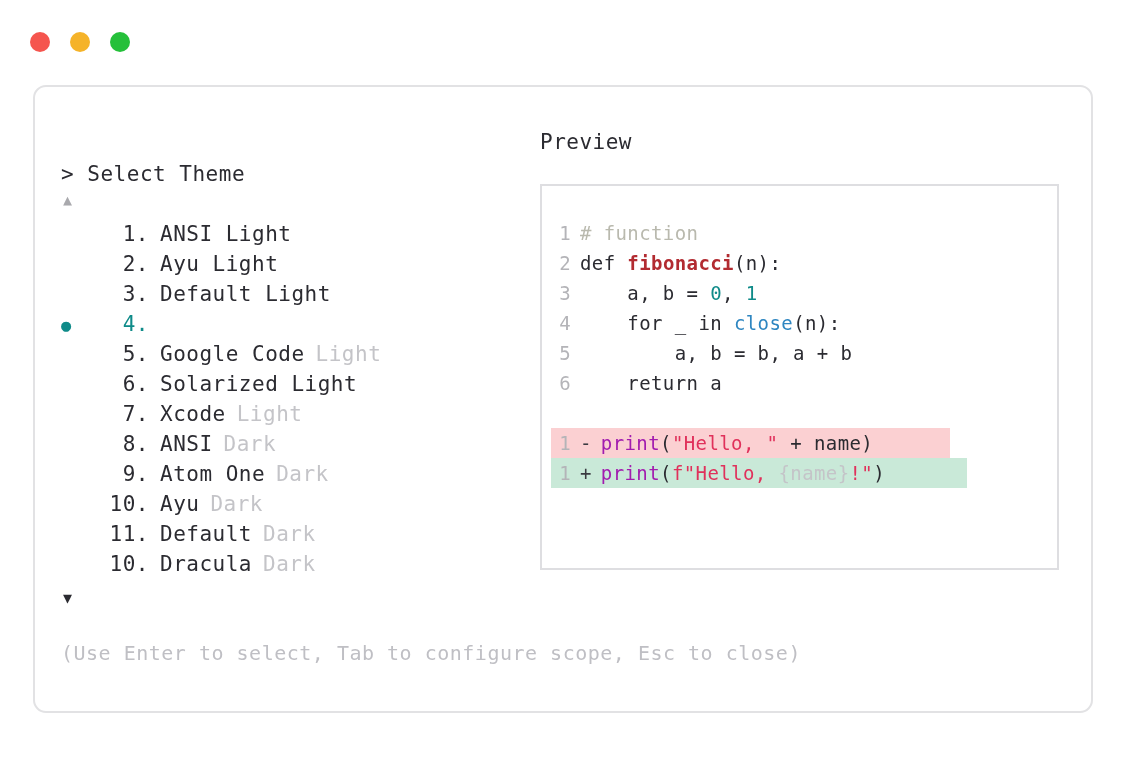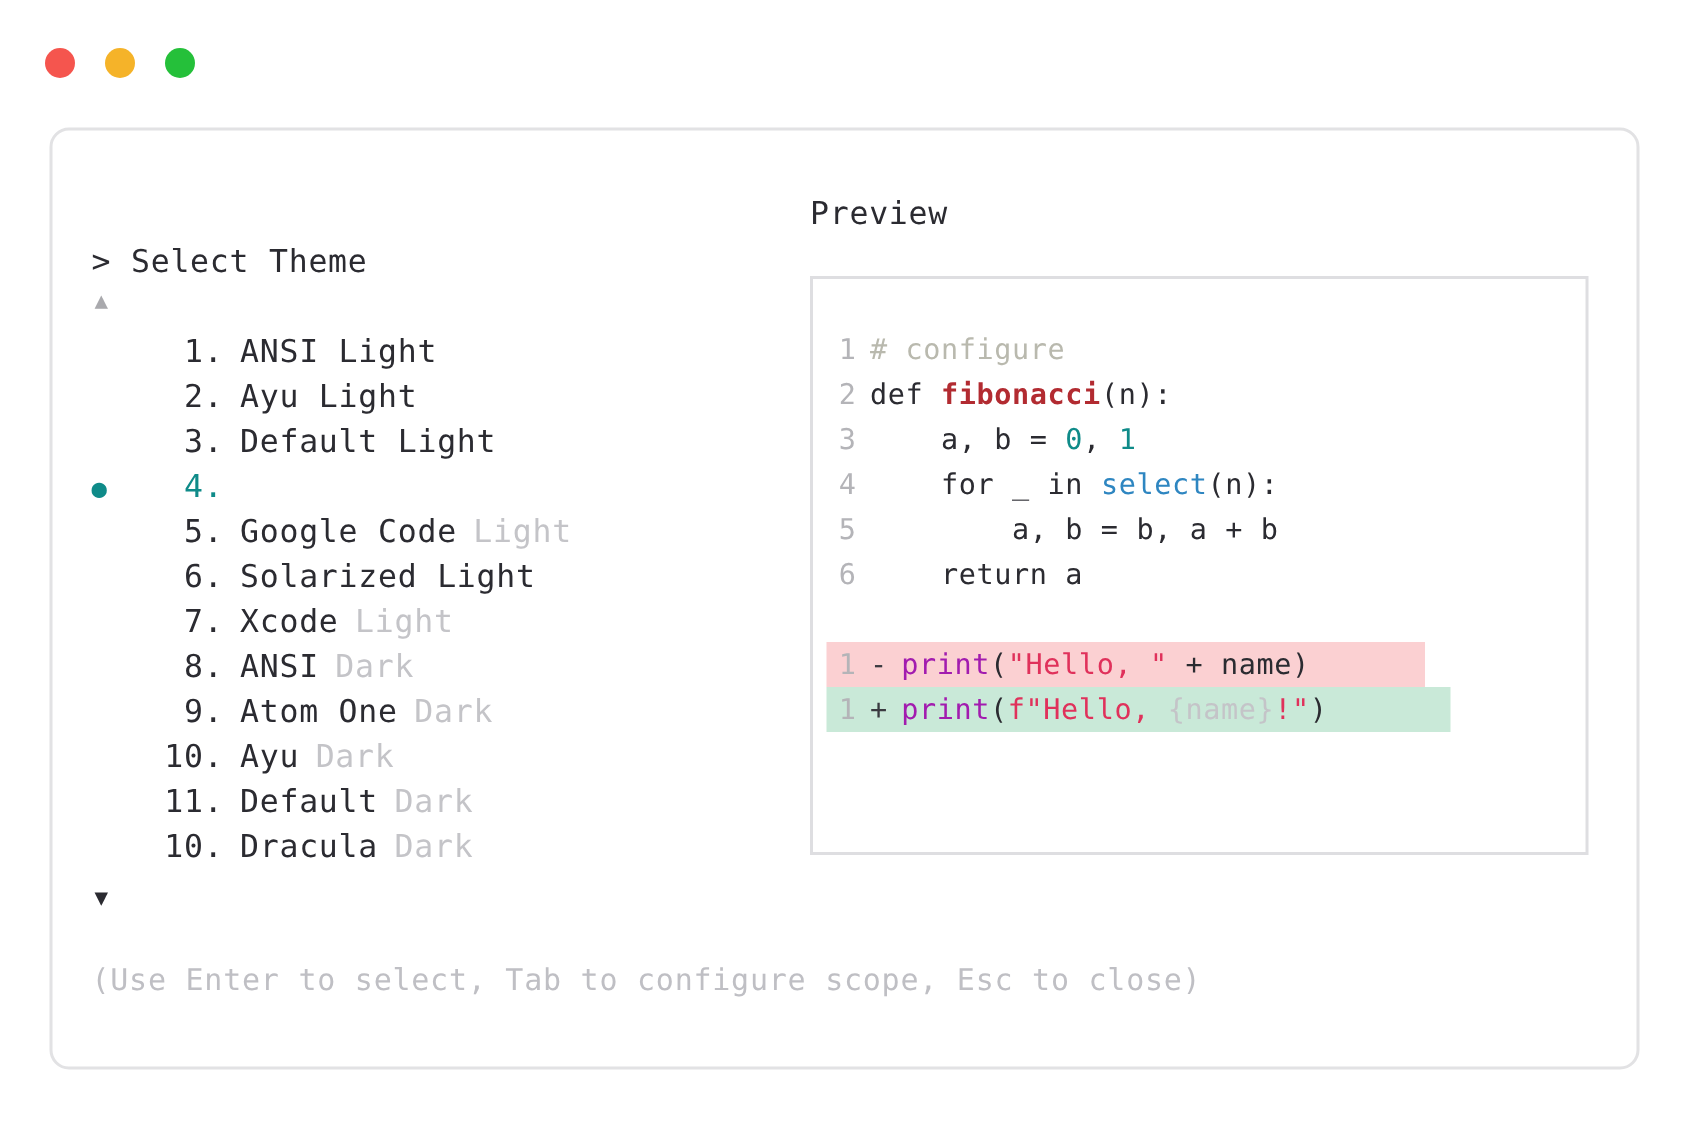"# configure" span.t-comment { text: configure -> function }
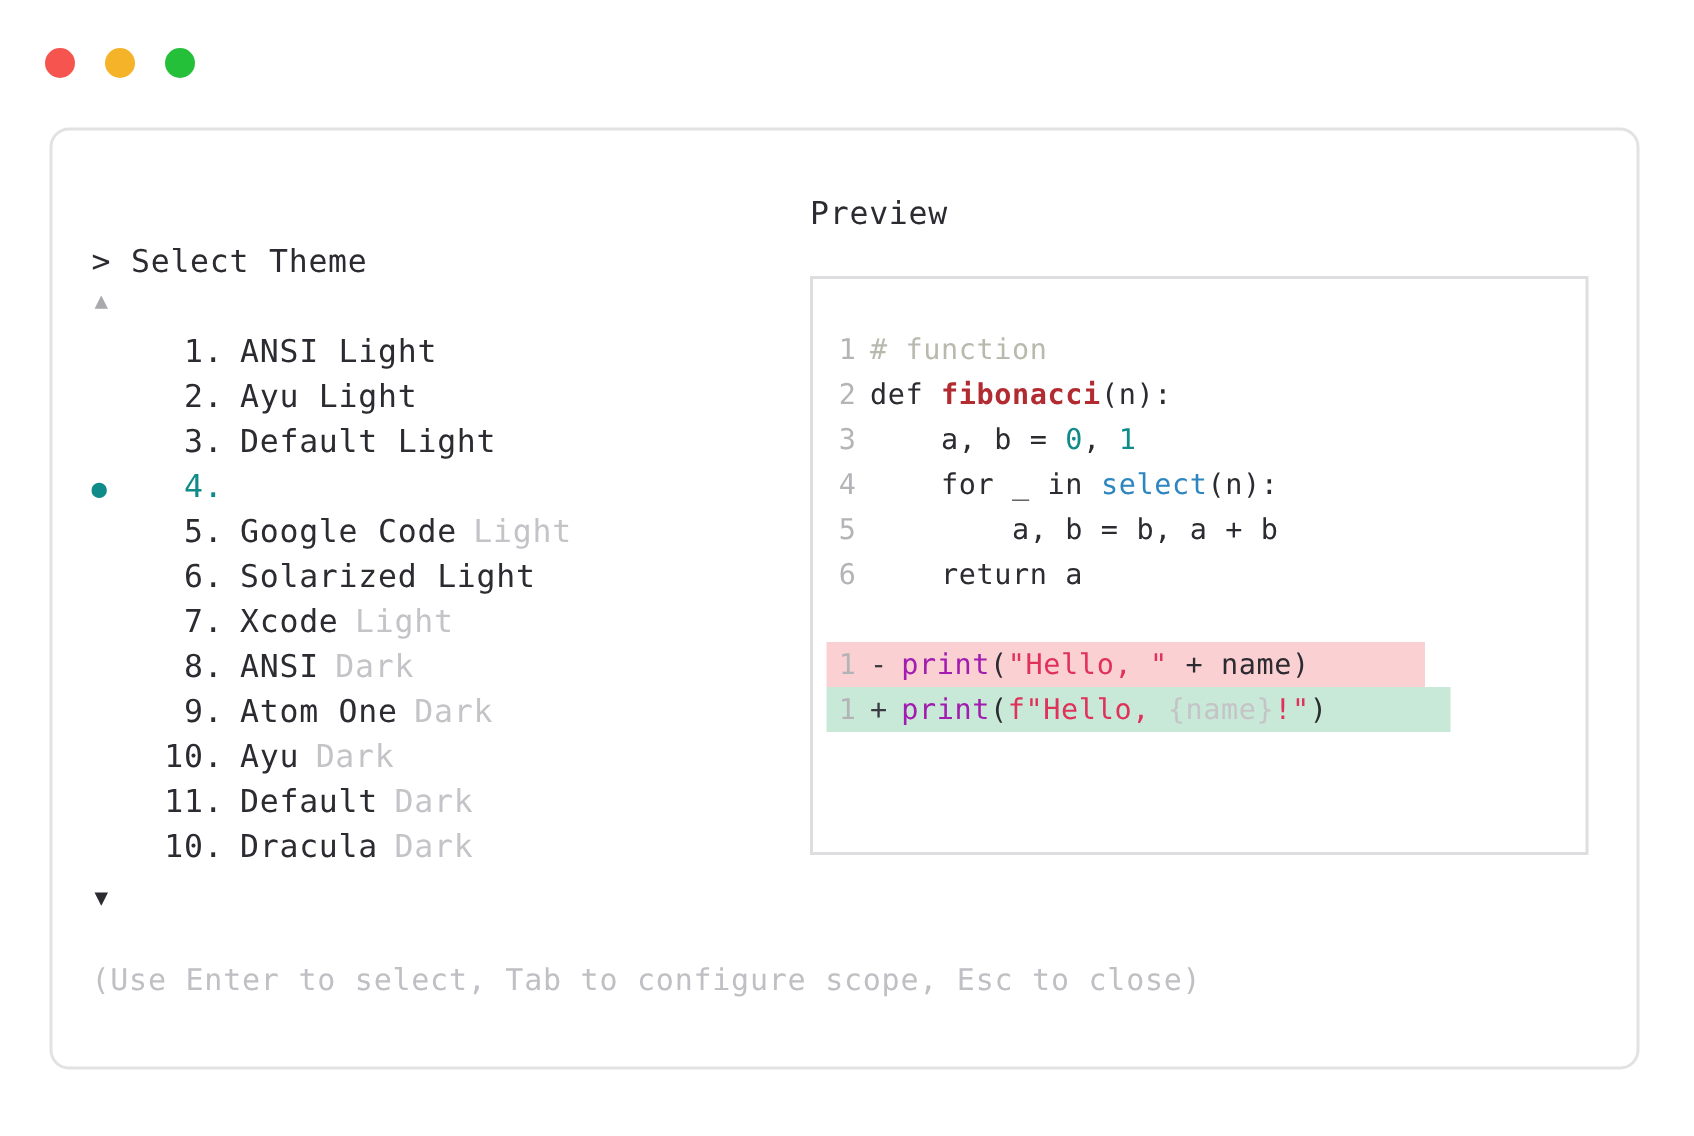"select" span.t-builtin { text: select -> close }
